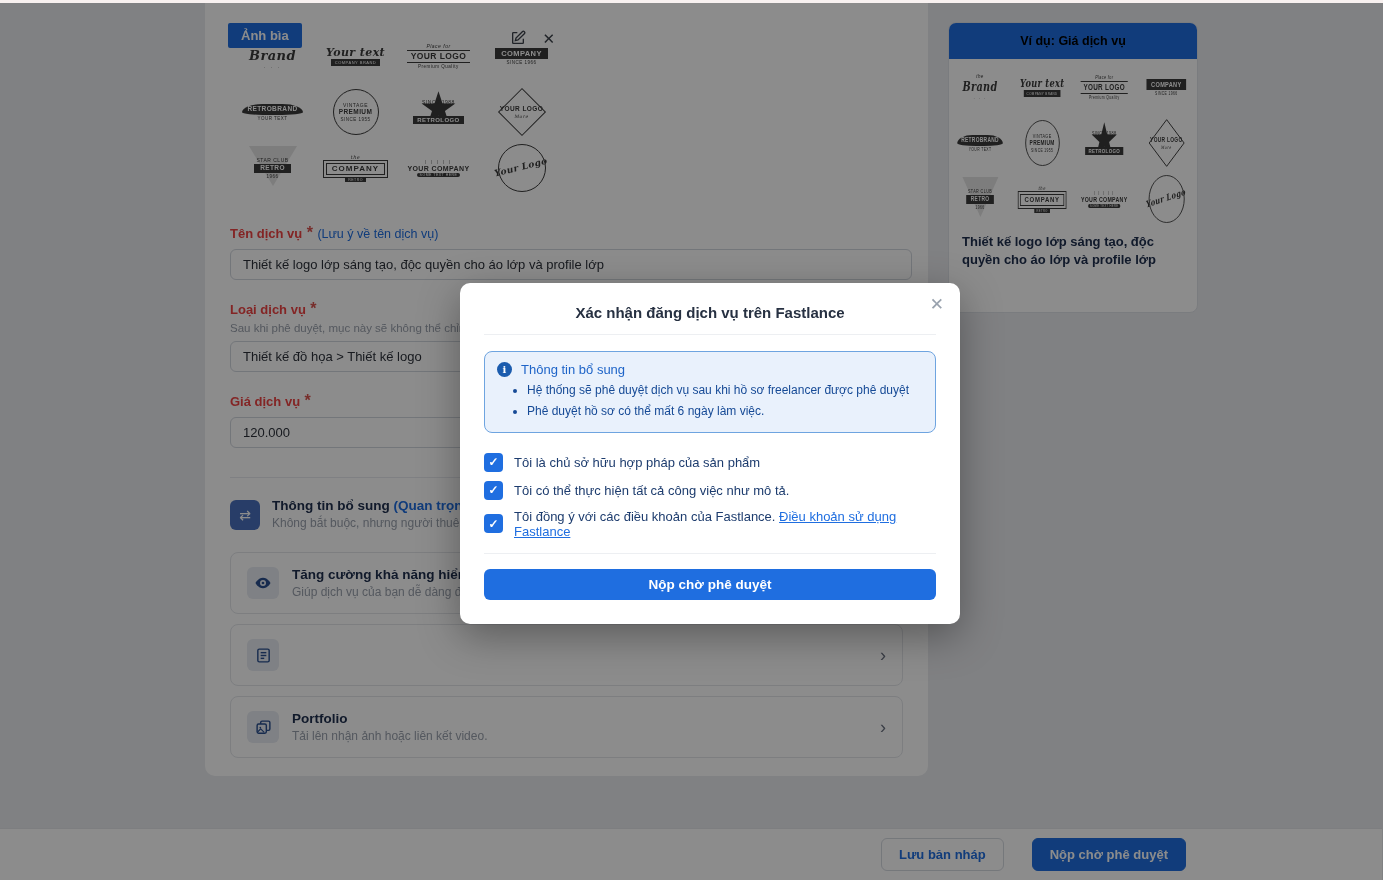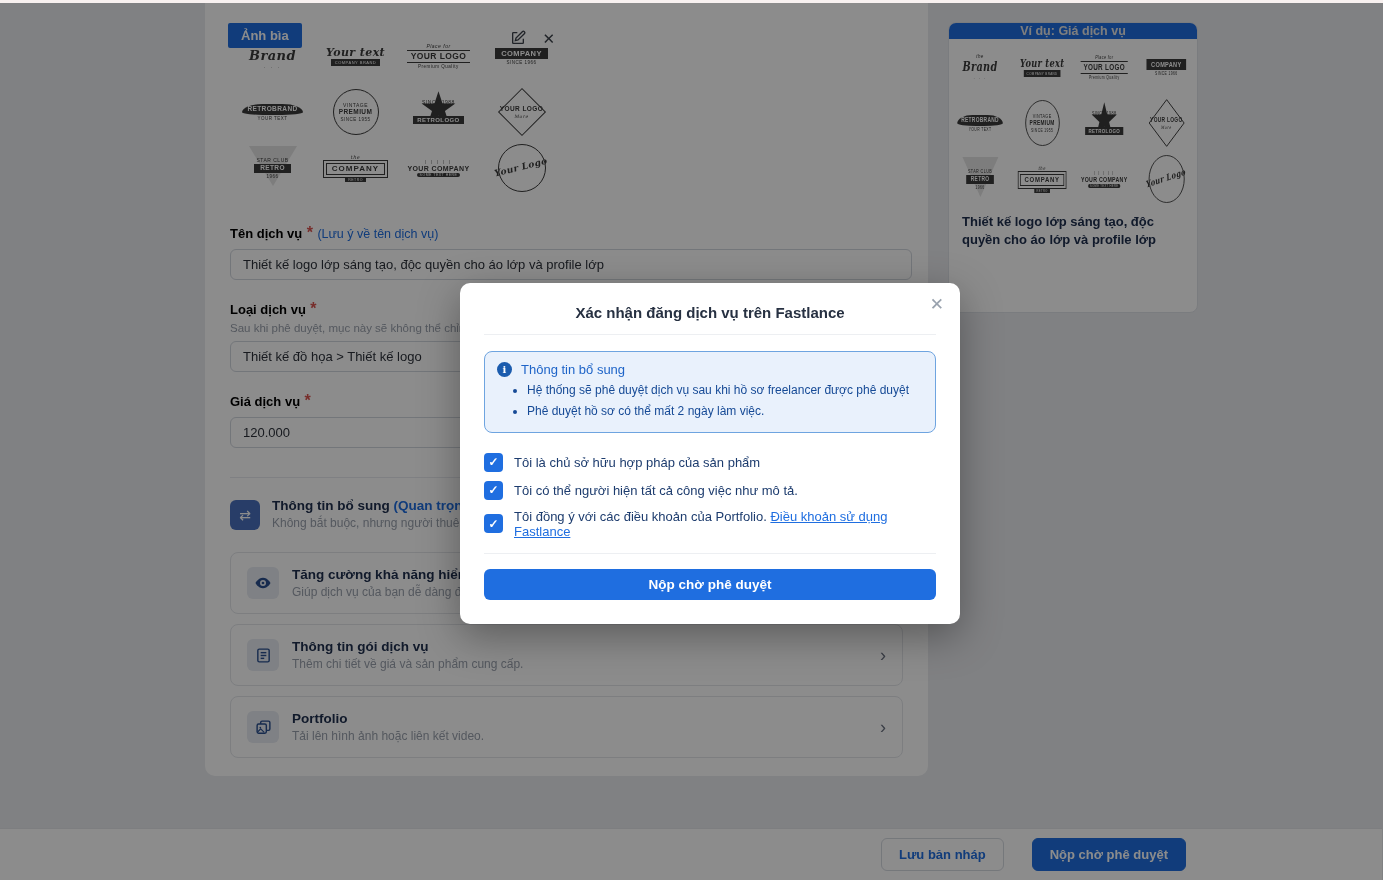"Ví dụ: Giá dịch vụ" .sidebar-header { color: #e5e5e5 -> #000000; height: 16px -> 36px }
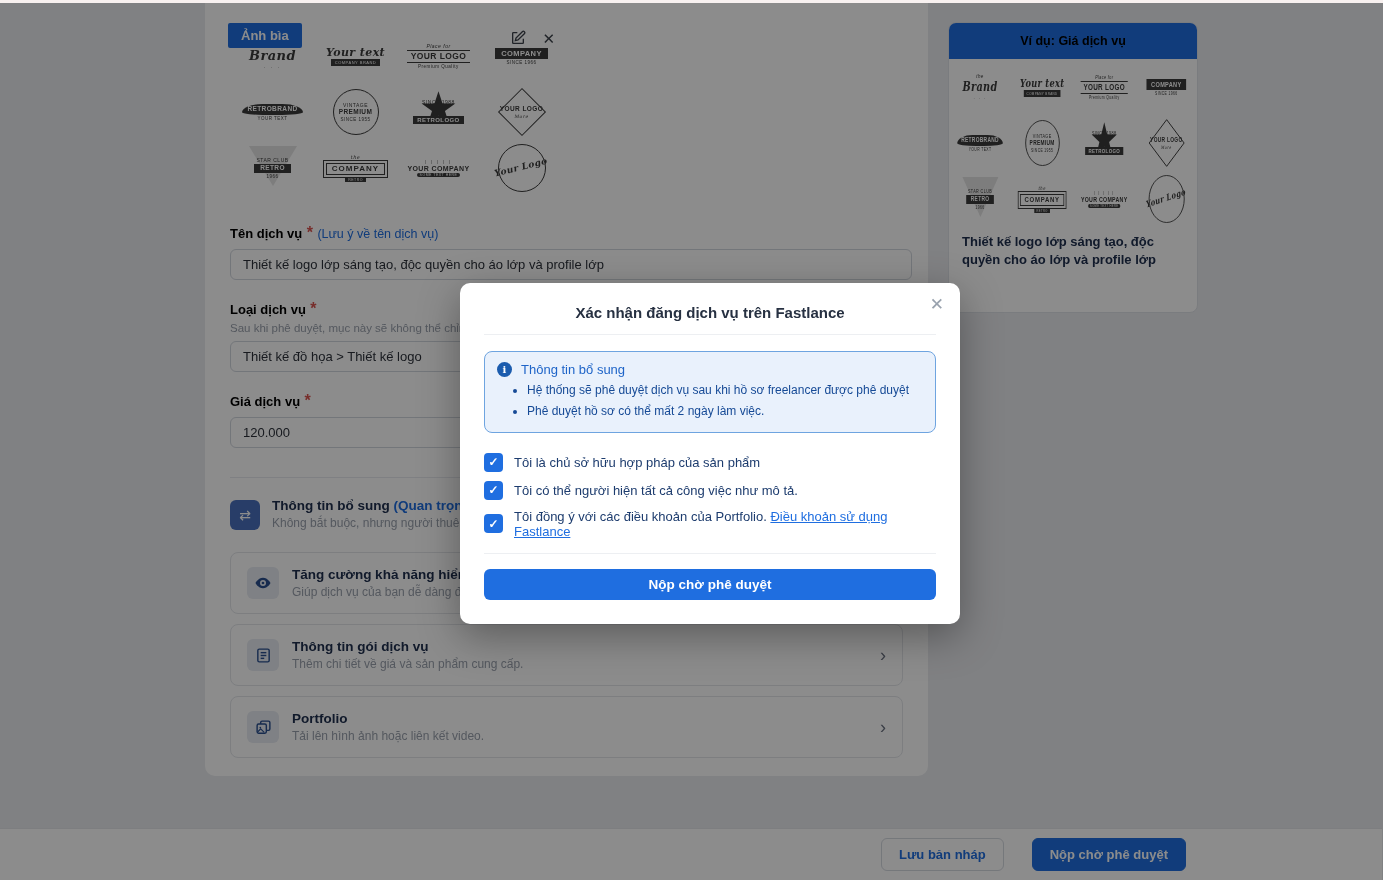"Tên dịch vụ" .field-label { color: #000000 -> #ef4444 }
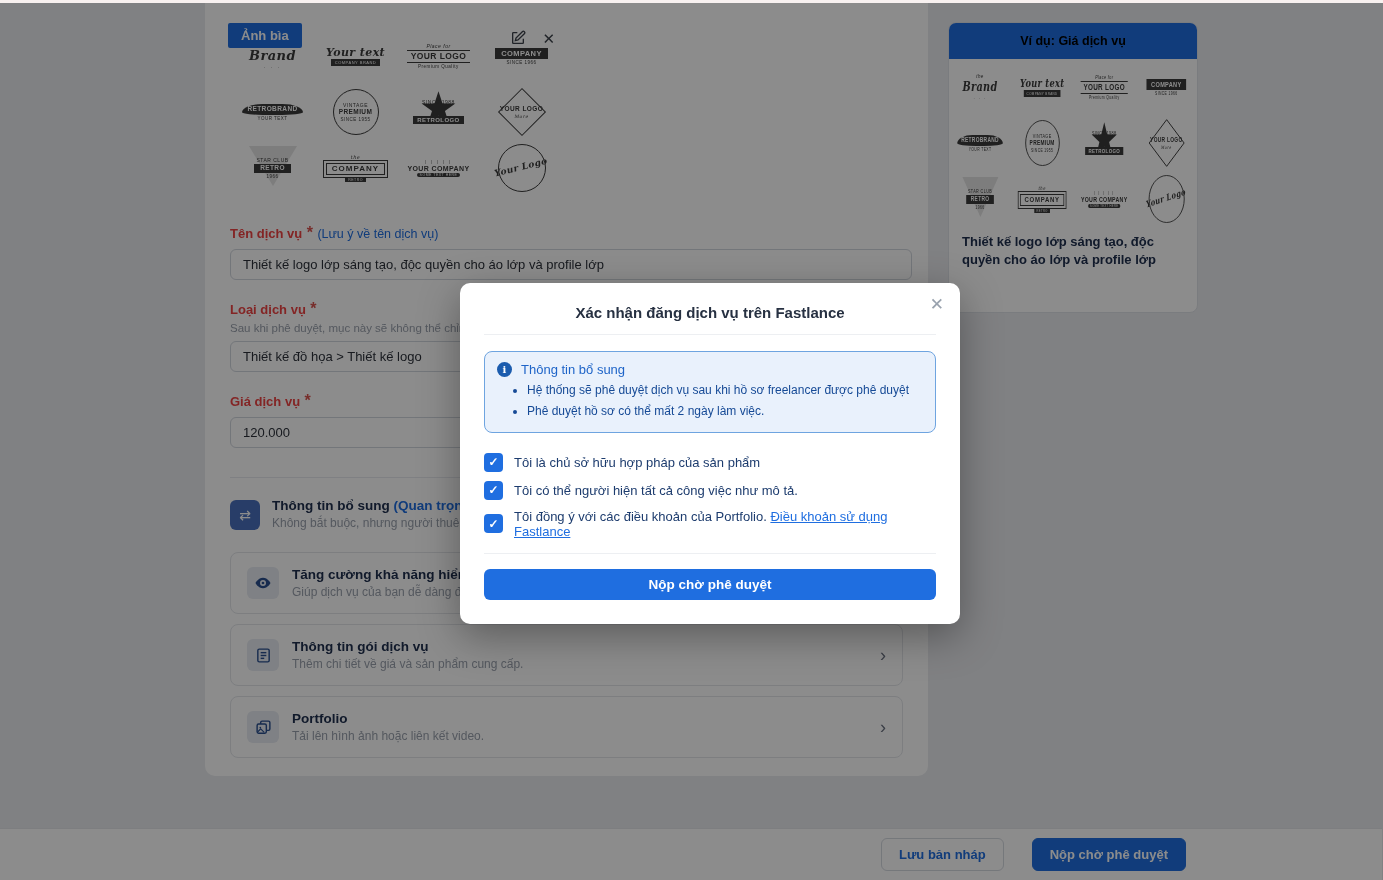"Phê duyệt hồ sơ có" li { text: 2 -> 6 }
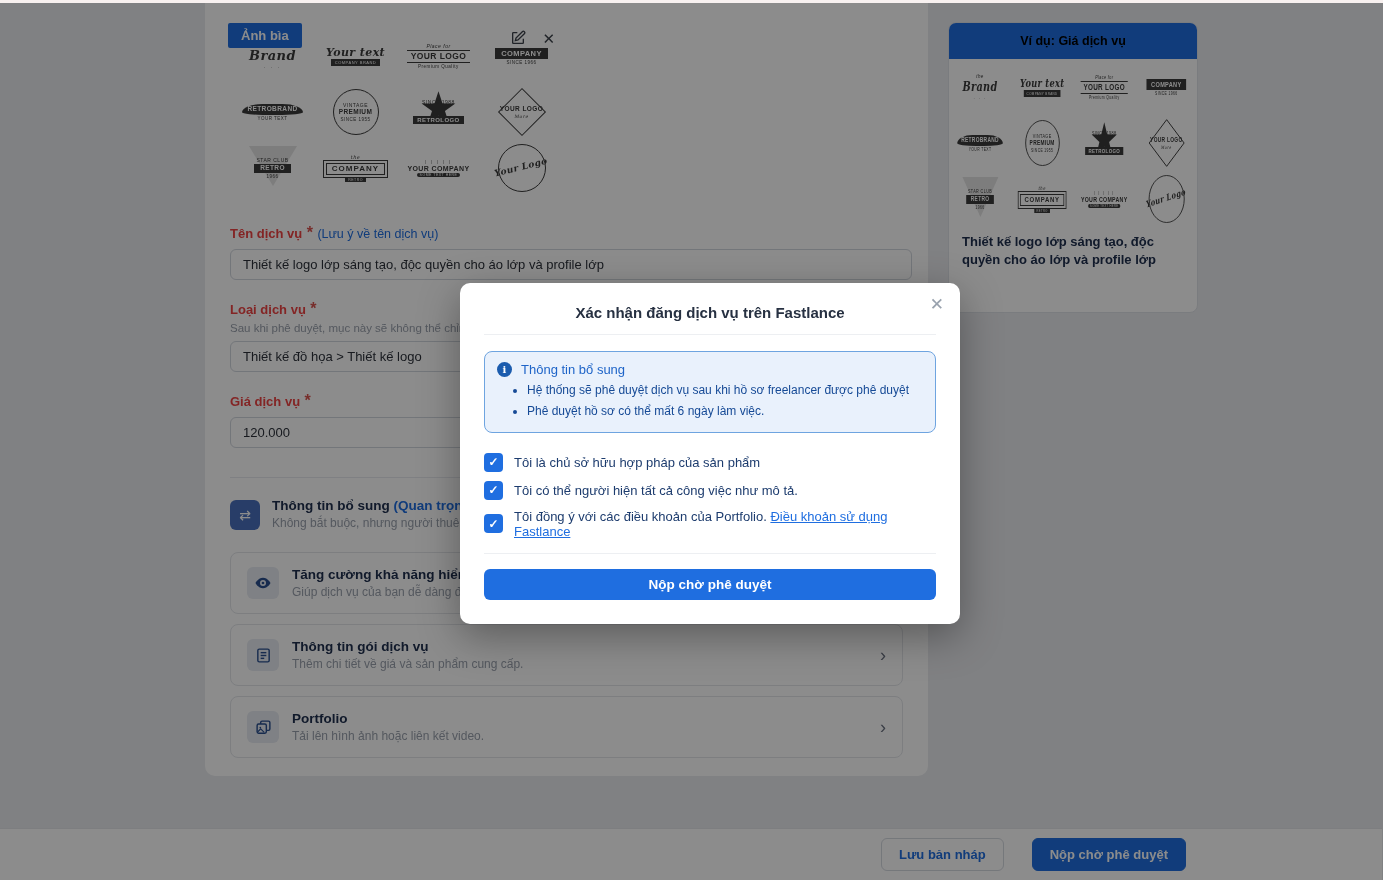"Tôi có thể người hiện" span.check-label { text: người -> thực }
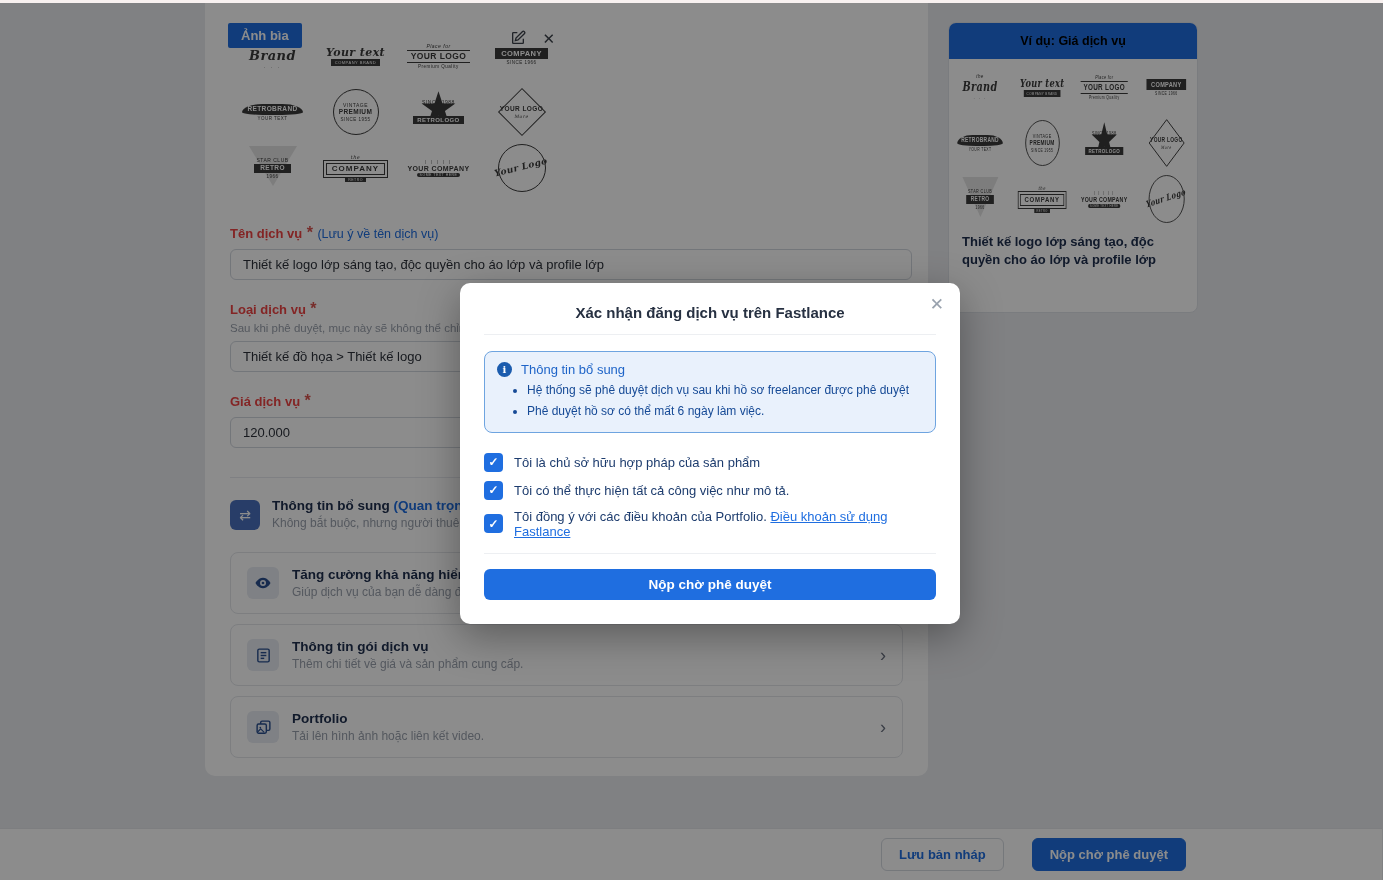"Tôi đồng ý với các" span { text: Portfolio -> Fastlance }
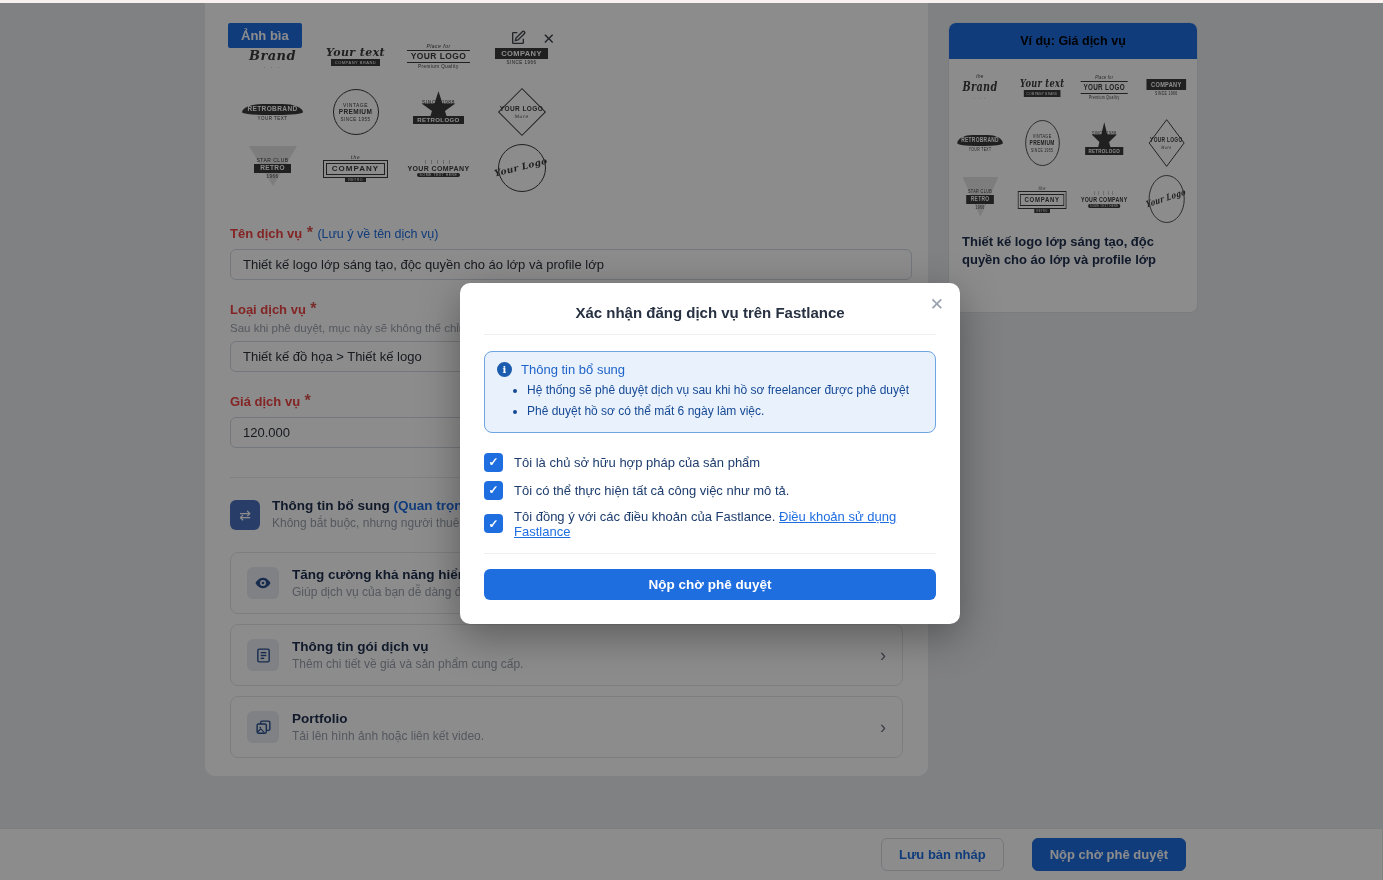"Thông tin gói dịch vụ" div { html: <div> <div>Thông tin gói dịch vụ</div> <div>Thêm chi tiết về giá và sản phẩm cung cấp.</div> </div> -> none }
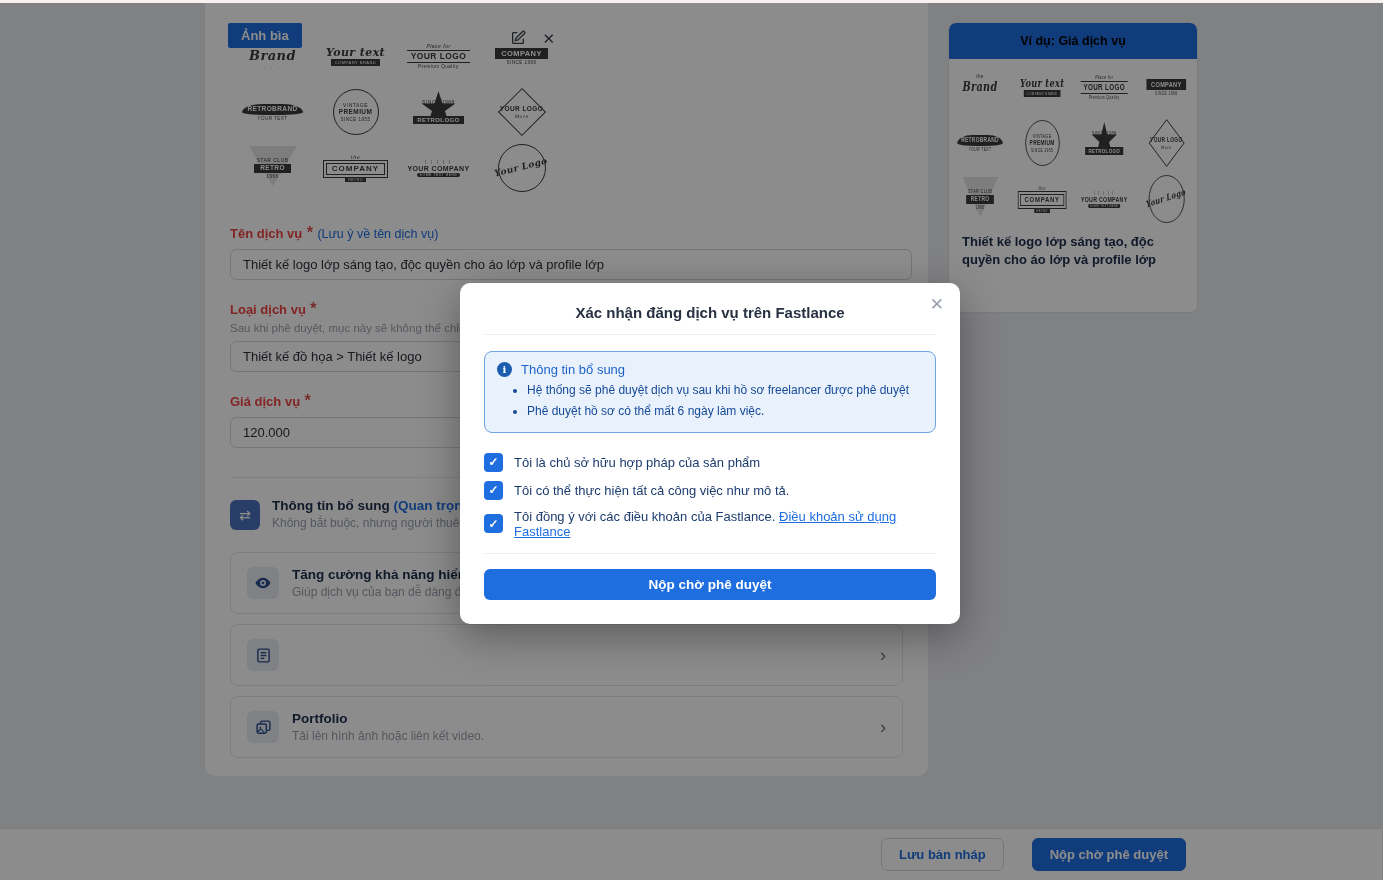"Tải lên hình ảnh hoặc" div.subcard-sub { text: hình -> nhận }
